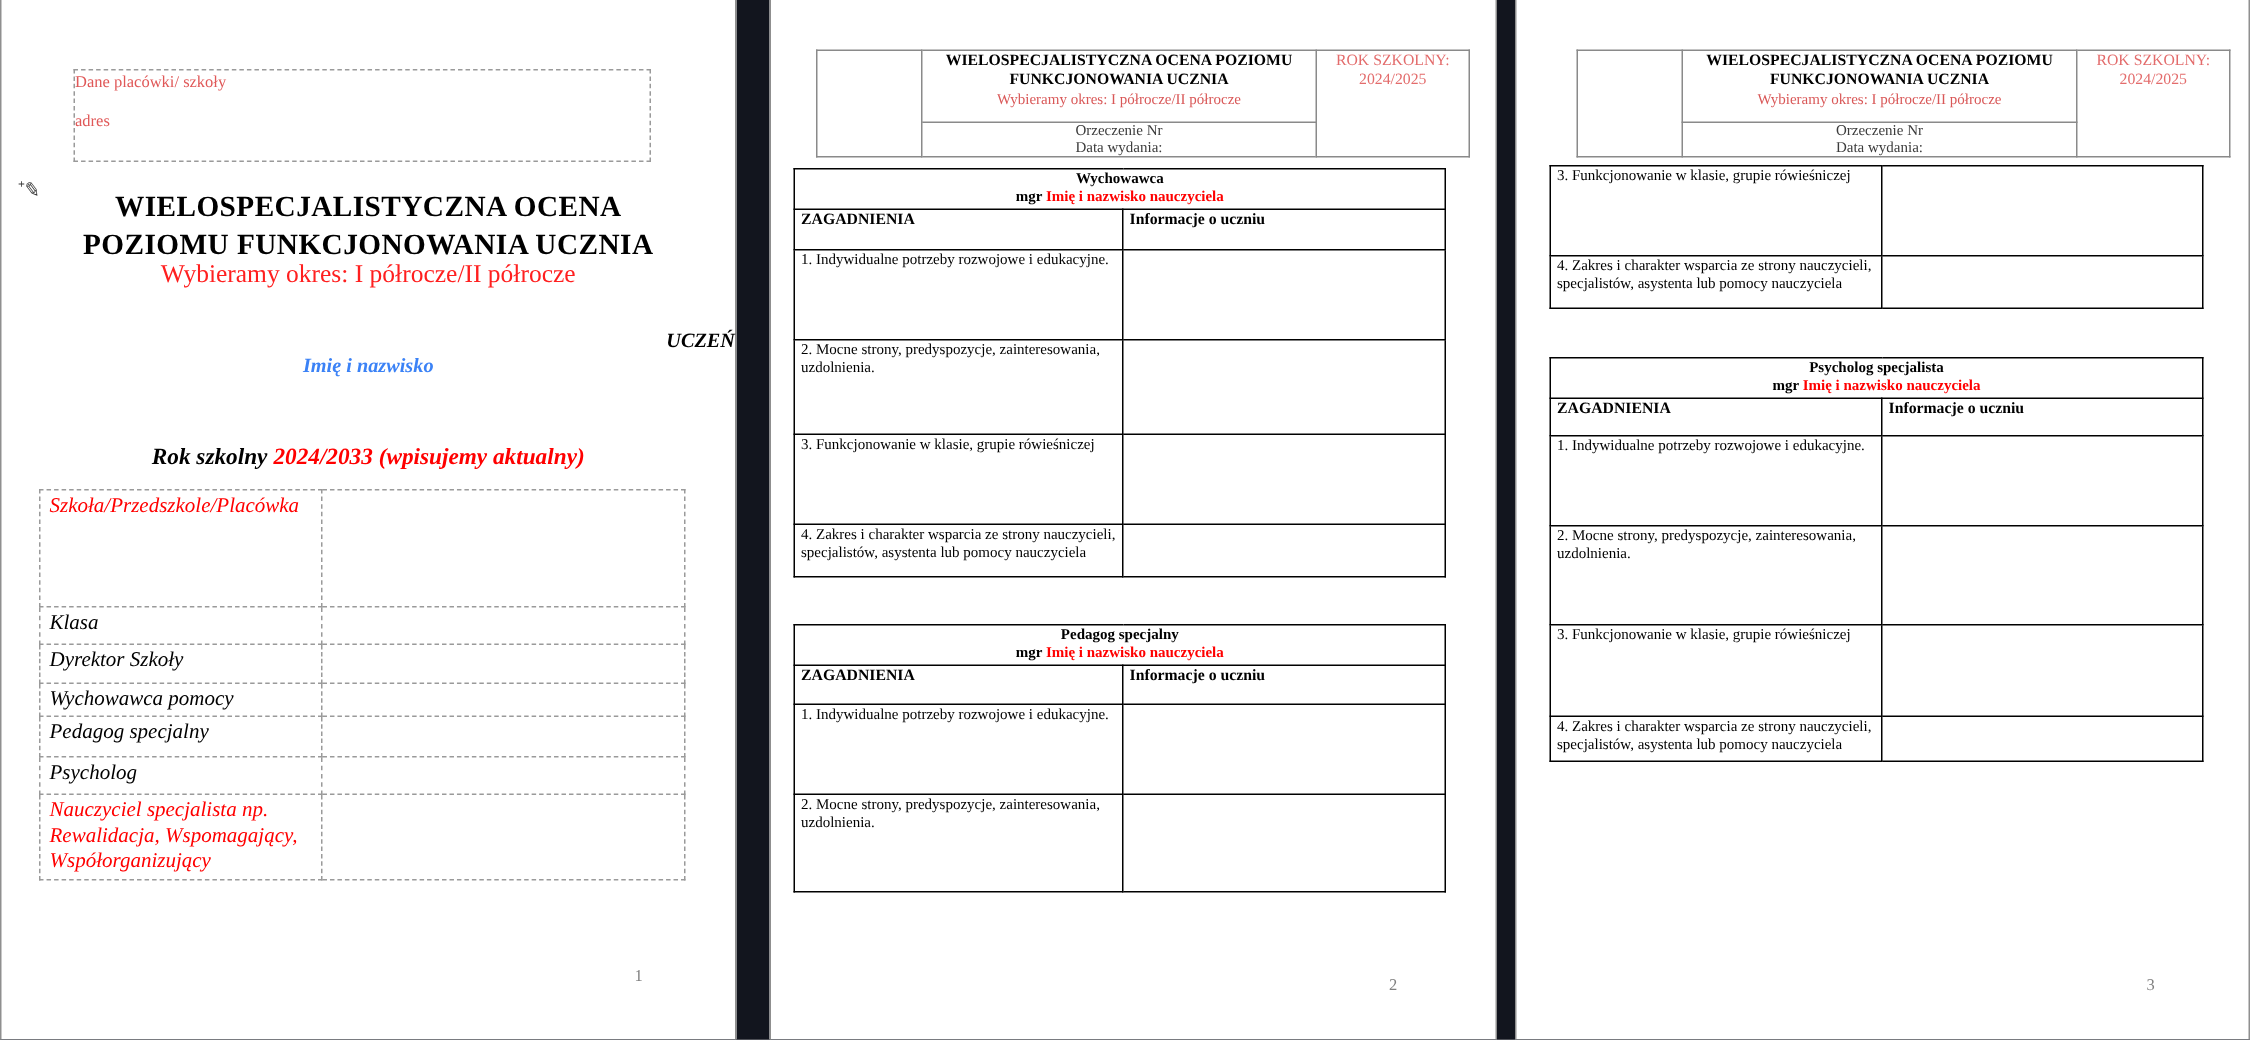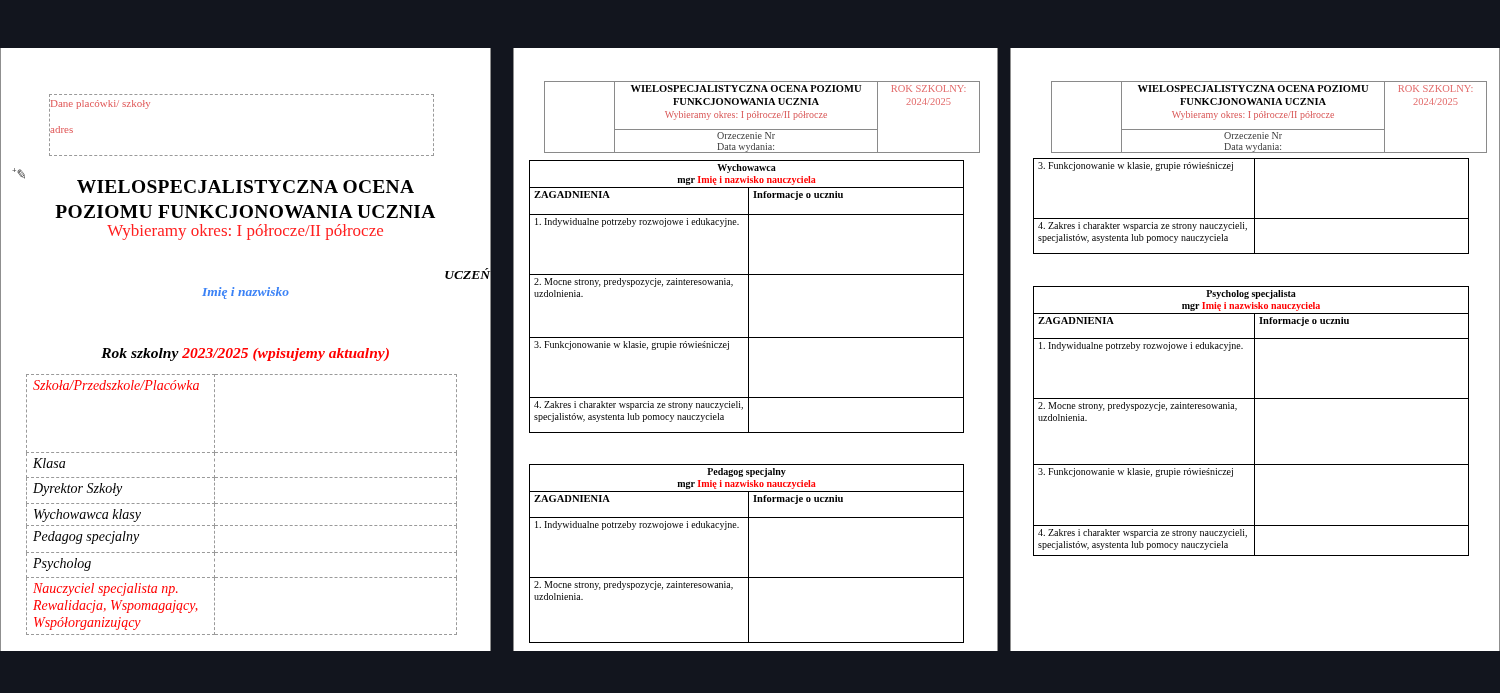"WIELOSPECJALISTYCZNA OCENA POZIOMU" .page { height: 603px -> 693px; margin-top: 48px -> none }
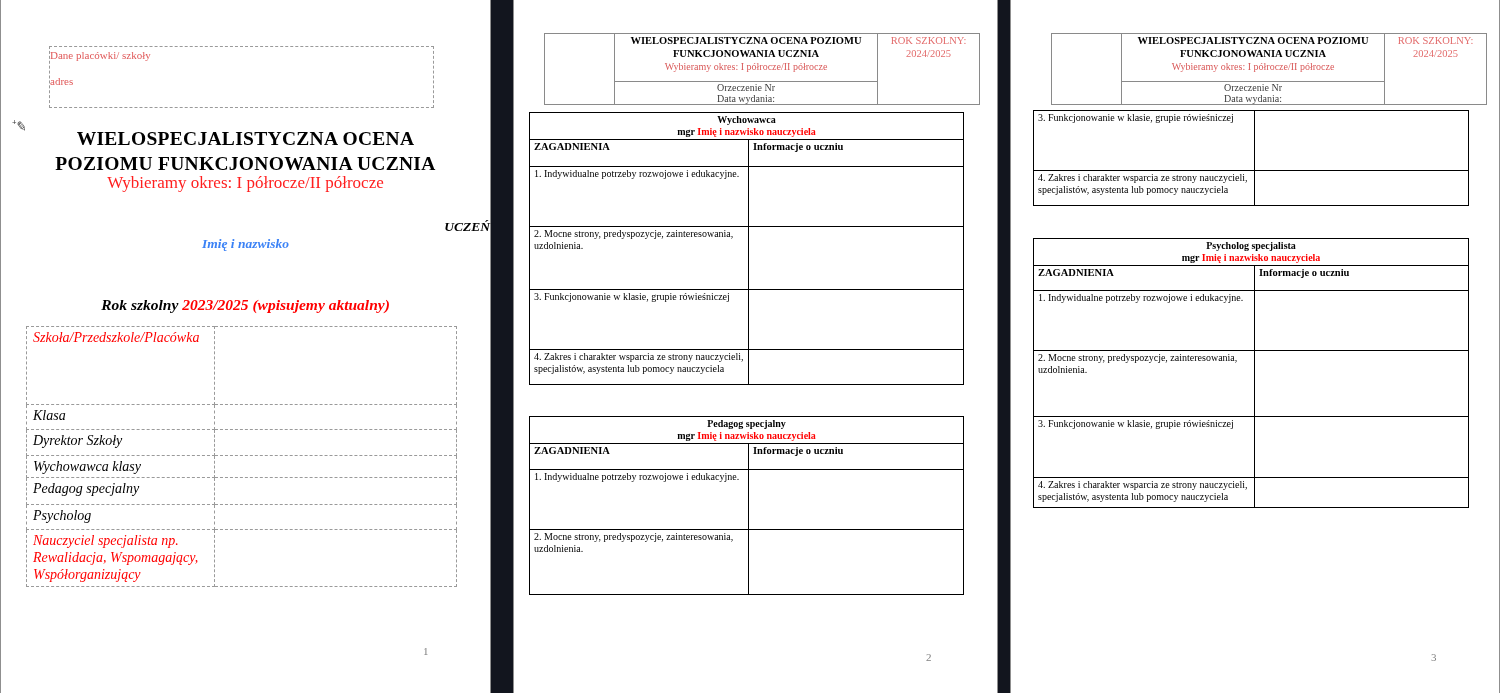"2023/2025 (wpisujemy aktualny)" span.red { text: 2023/2025 -> 2024/2033 }
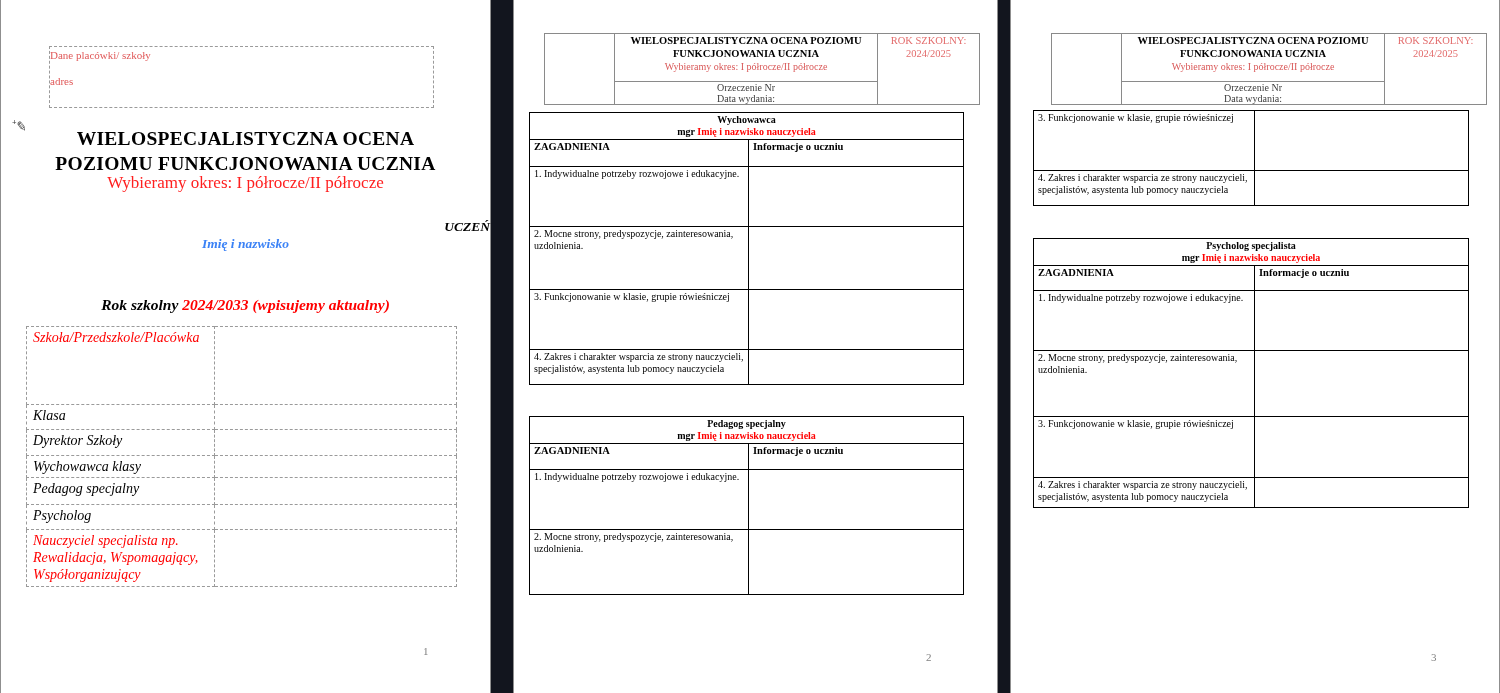"Wychowawca klasy" td { text: klasy -> pomocy }
